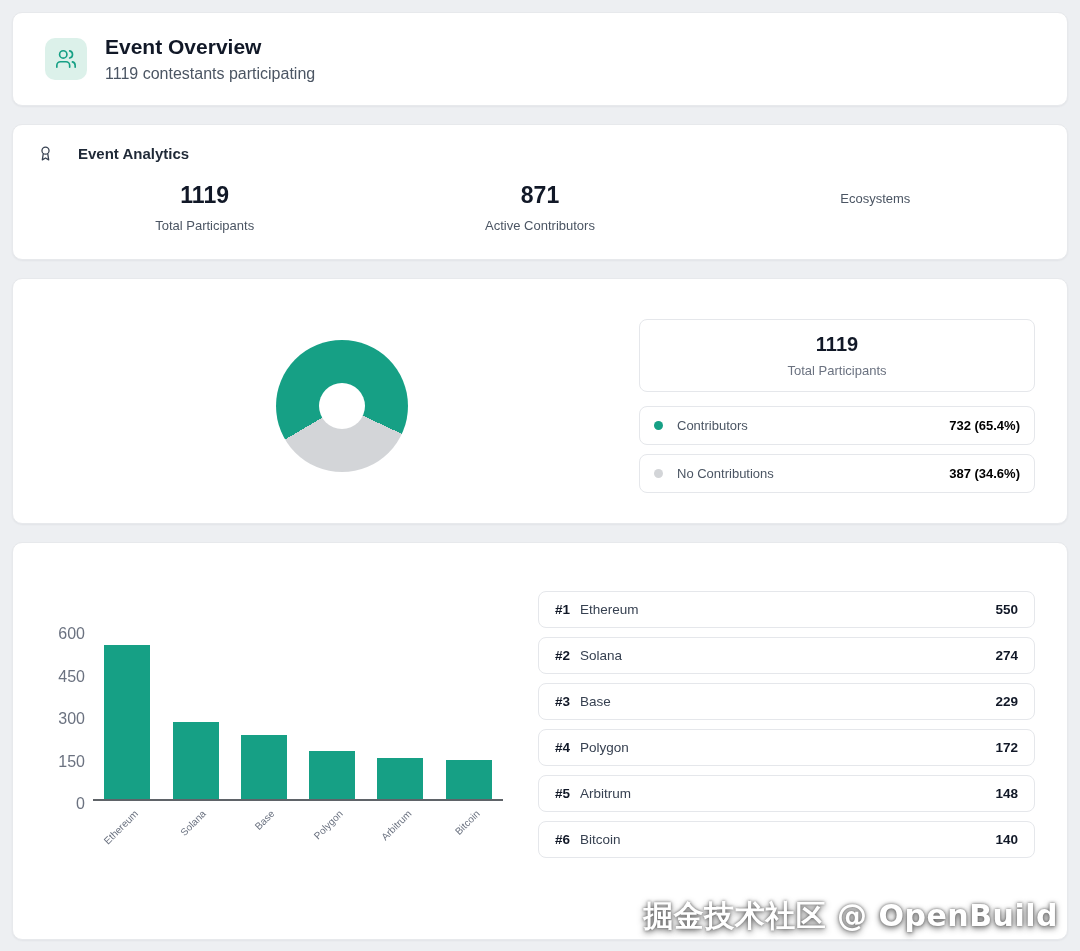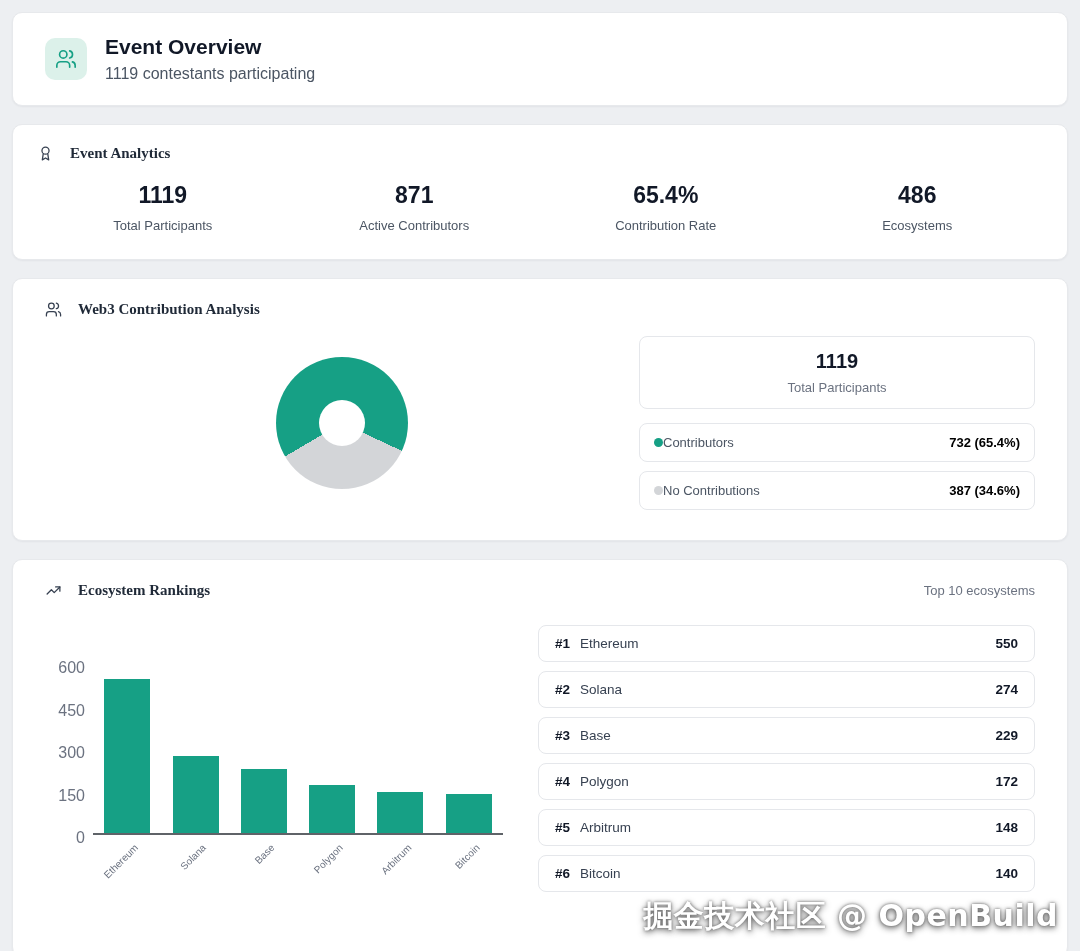"Event Analytics" .card-head { font-family: Liberation Serif, serif -> none; gap: 16px -> 24px }
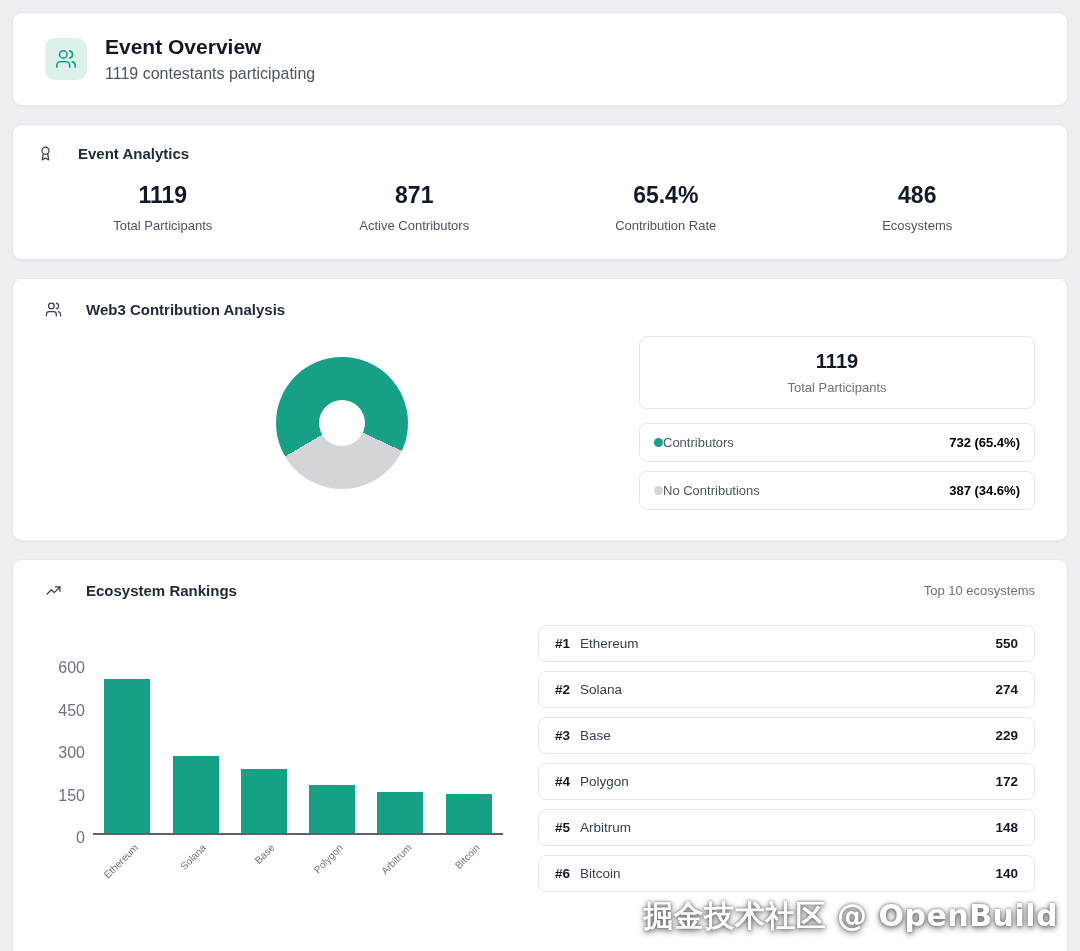"65.4%" div.stat { html: <div> <div>65.4%</div> <div>Contribution Rate</div> </div> -> none }
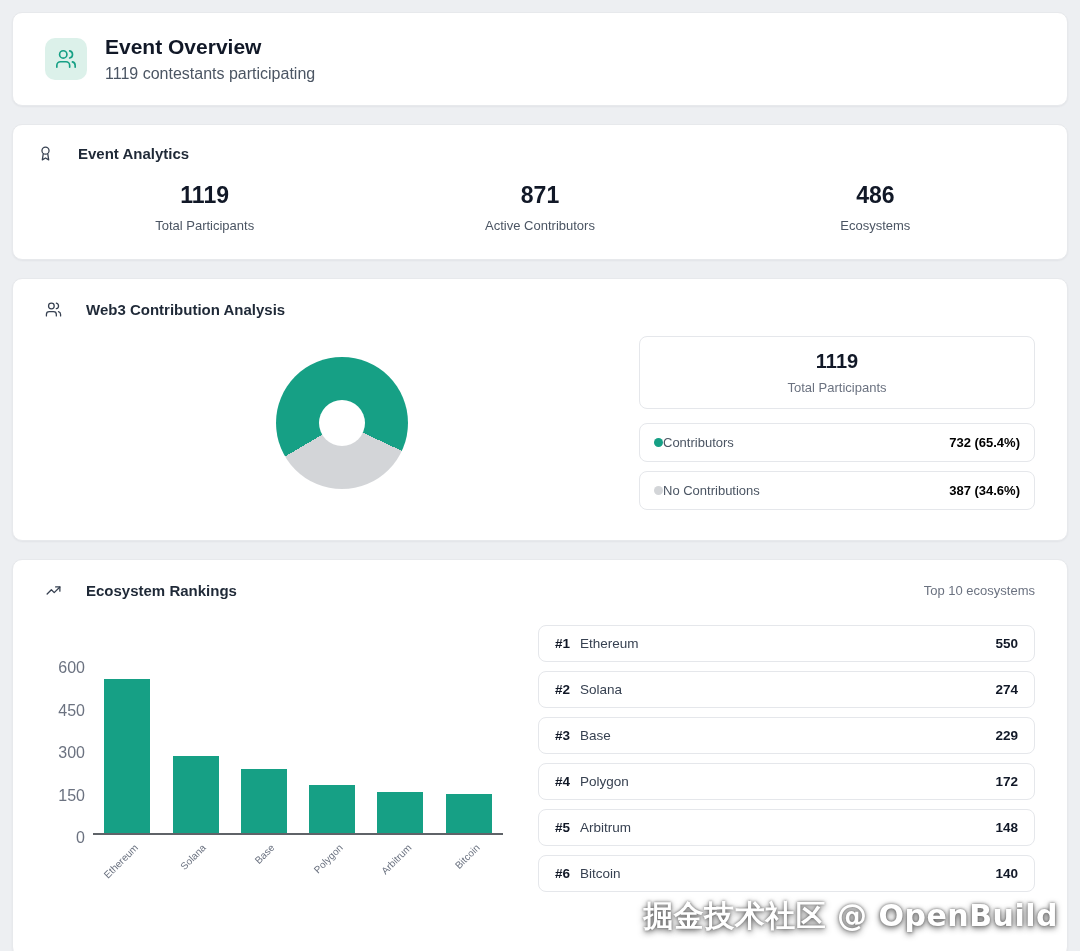"486" div.stat-value { html: <div>486</div> -> none }
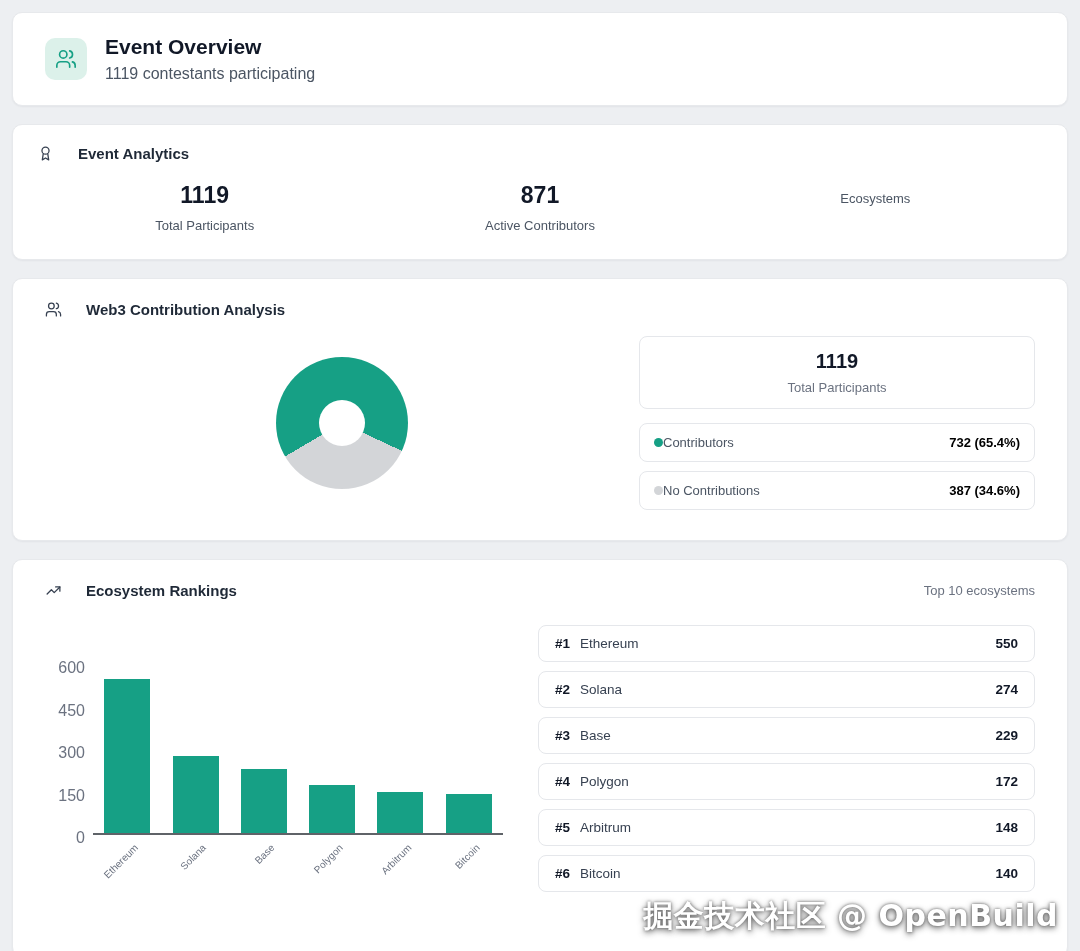"Web3 Contribution Analysis" div.card-head { html: <div> <span> <svg> <circle></circle> <path></path> <path></path> <path></path> </svg> </span> <h2>Web3 Contribution Analysis</h2> </div> -> none }
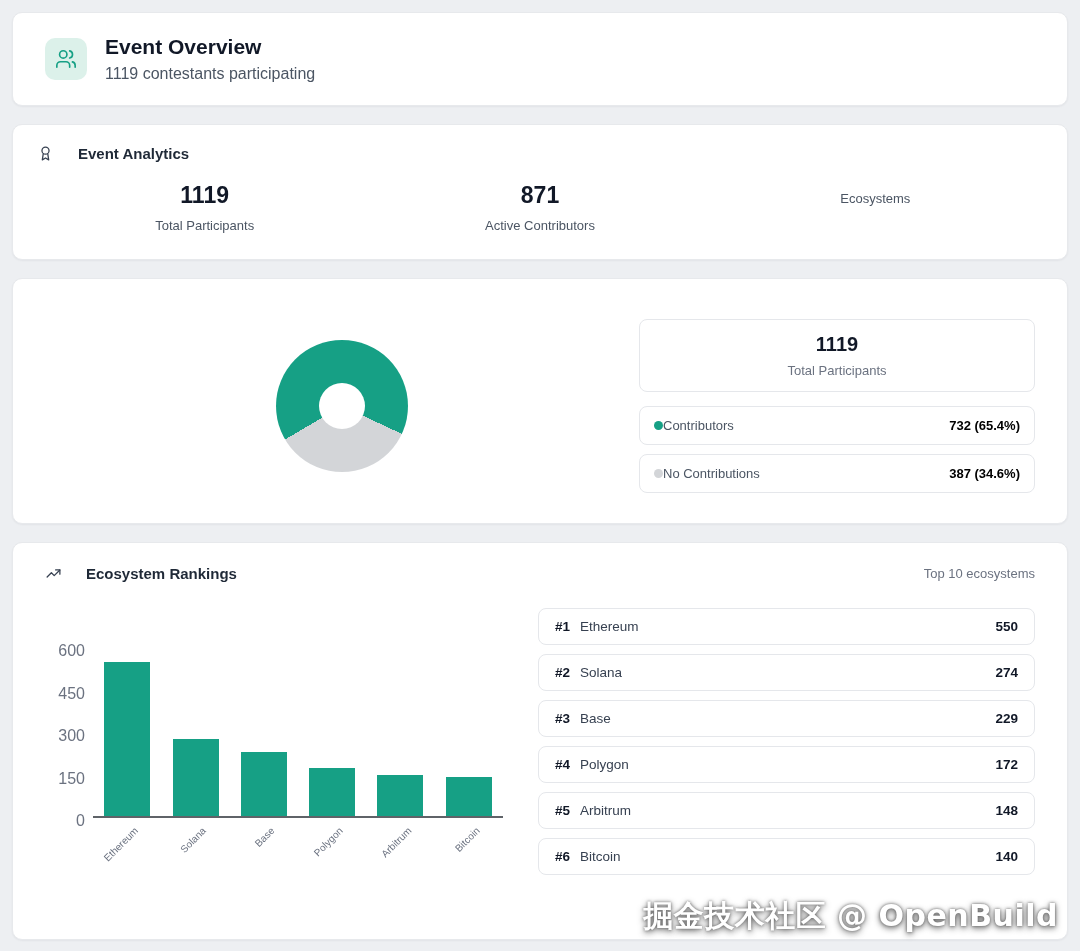"Contributors" .legend-left { gap: 0 -> 14px }
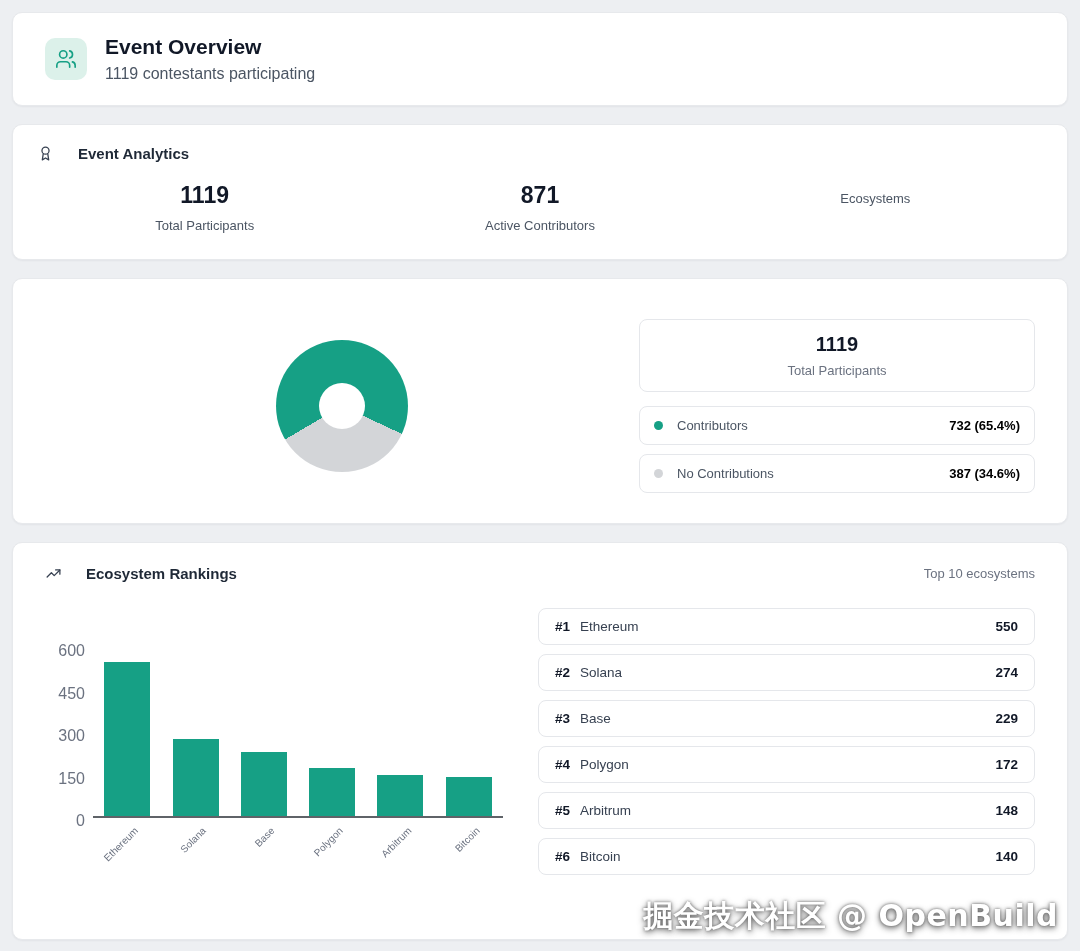"Ecosystem Rankings" div.rank-head { html: <div> <div> <span> <svg> <polyline></polyline> <polyline></polyline> </svg> </span> <h2>Ecosystem Rankings</h2> </div> <span>Top 10 ecosystems</span> </div> -> none }
